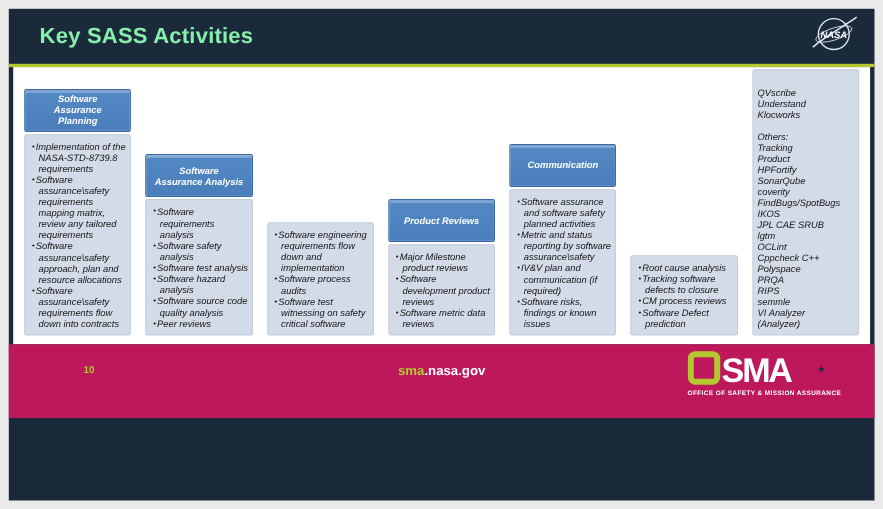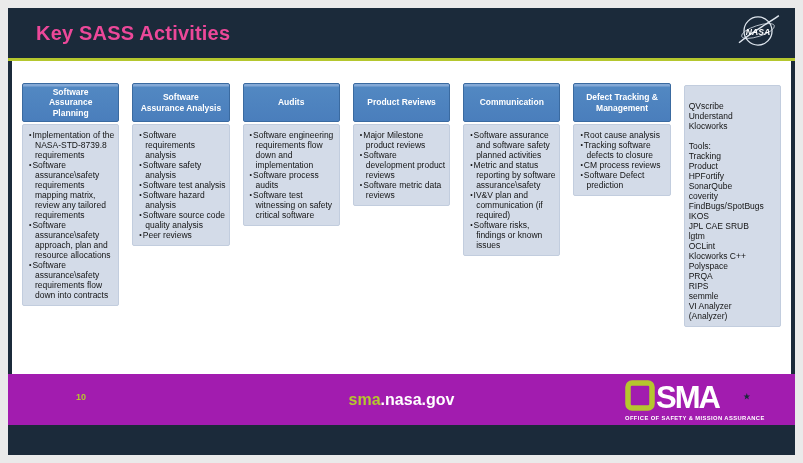"Key SASS Activities" .page-title { color: #ec4899 -> #86efac }
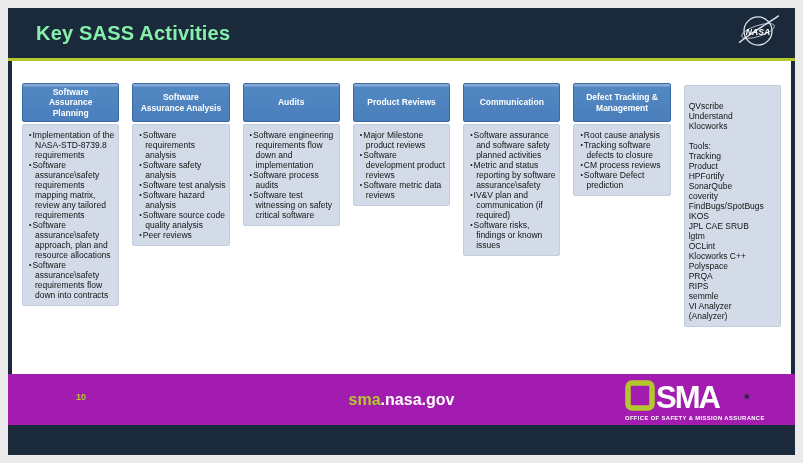"Software" .content { align-items: flex-start -> flex-end; font-style: none -> italic; height: 313px -> 252px }
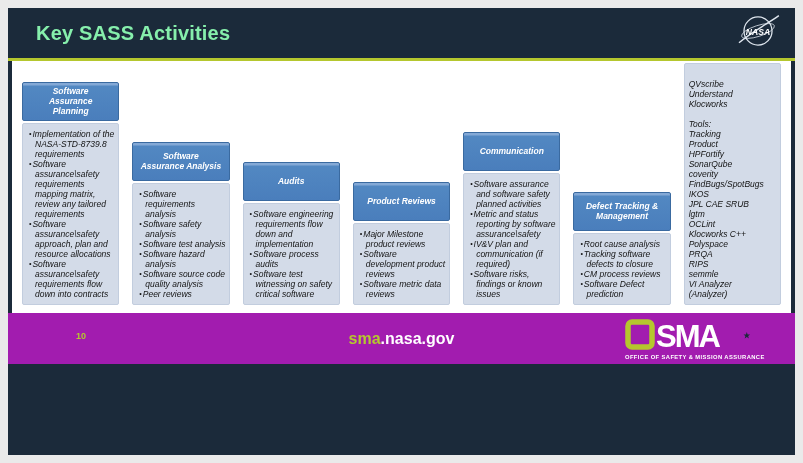"Tools:" div.plainline { text: Tools -> Others }
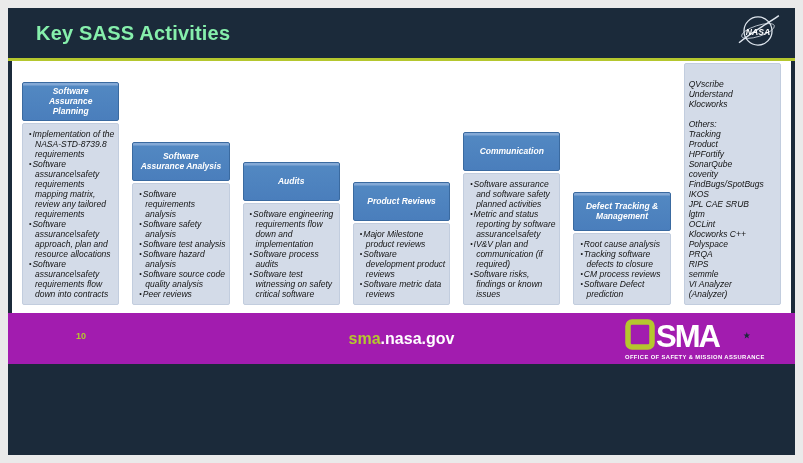"Audits" div.col-header { html: <div>Audits</div> -> none }
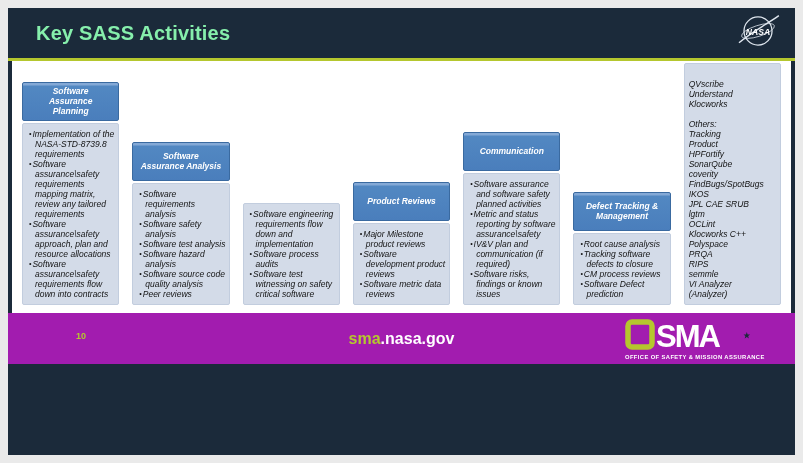"Defect Tracking &" div.col-header { html: <div>Defect Tracking &amp; Management</div> -> none }
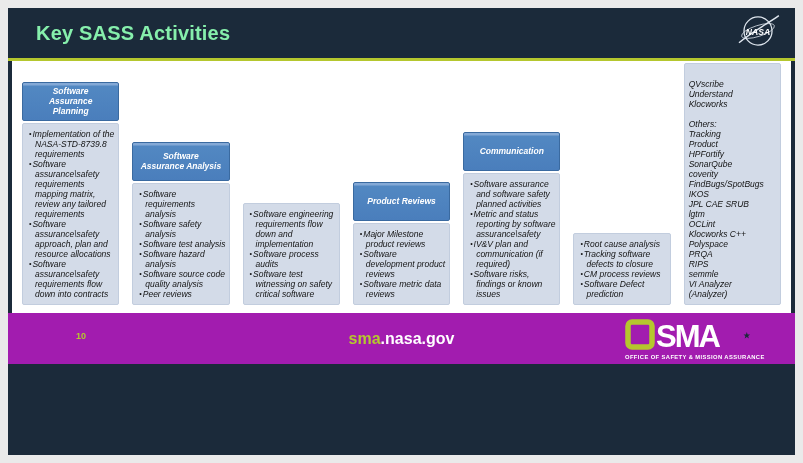"Klocworks C++" div.plainline { text: Klocworks -> Cppcheck }
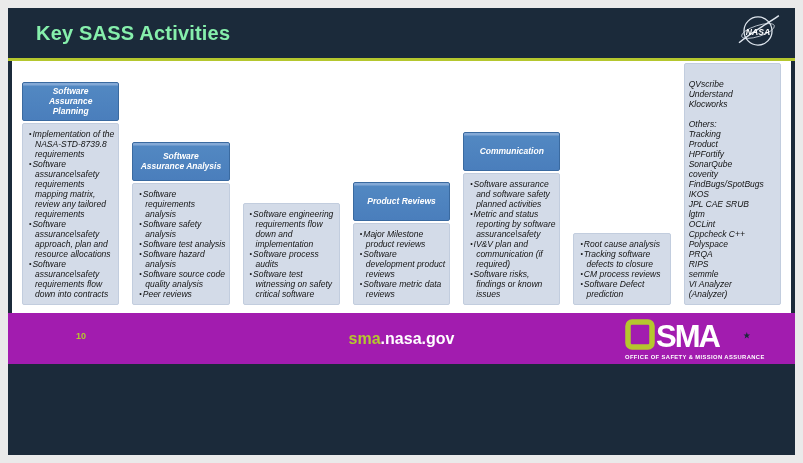"10" .footer { background: #a21caf -> #be185d; height: 51px -> 67px }
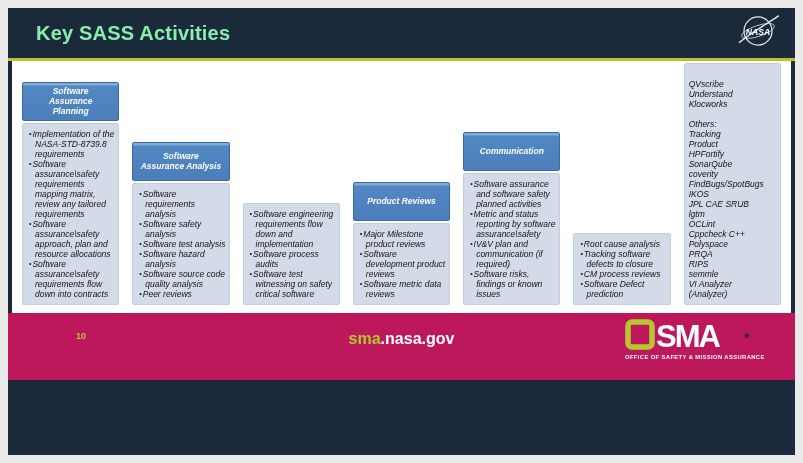"sma.nasa.gov" .footer-url { font-size: 16px -> 12px }
